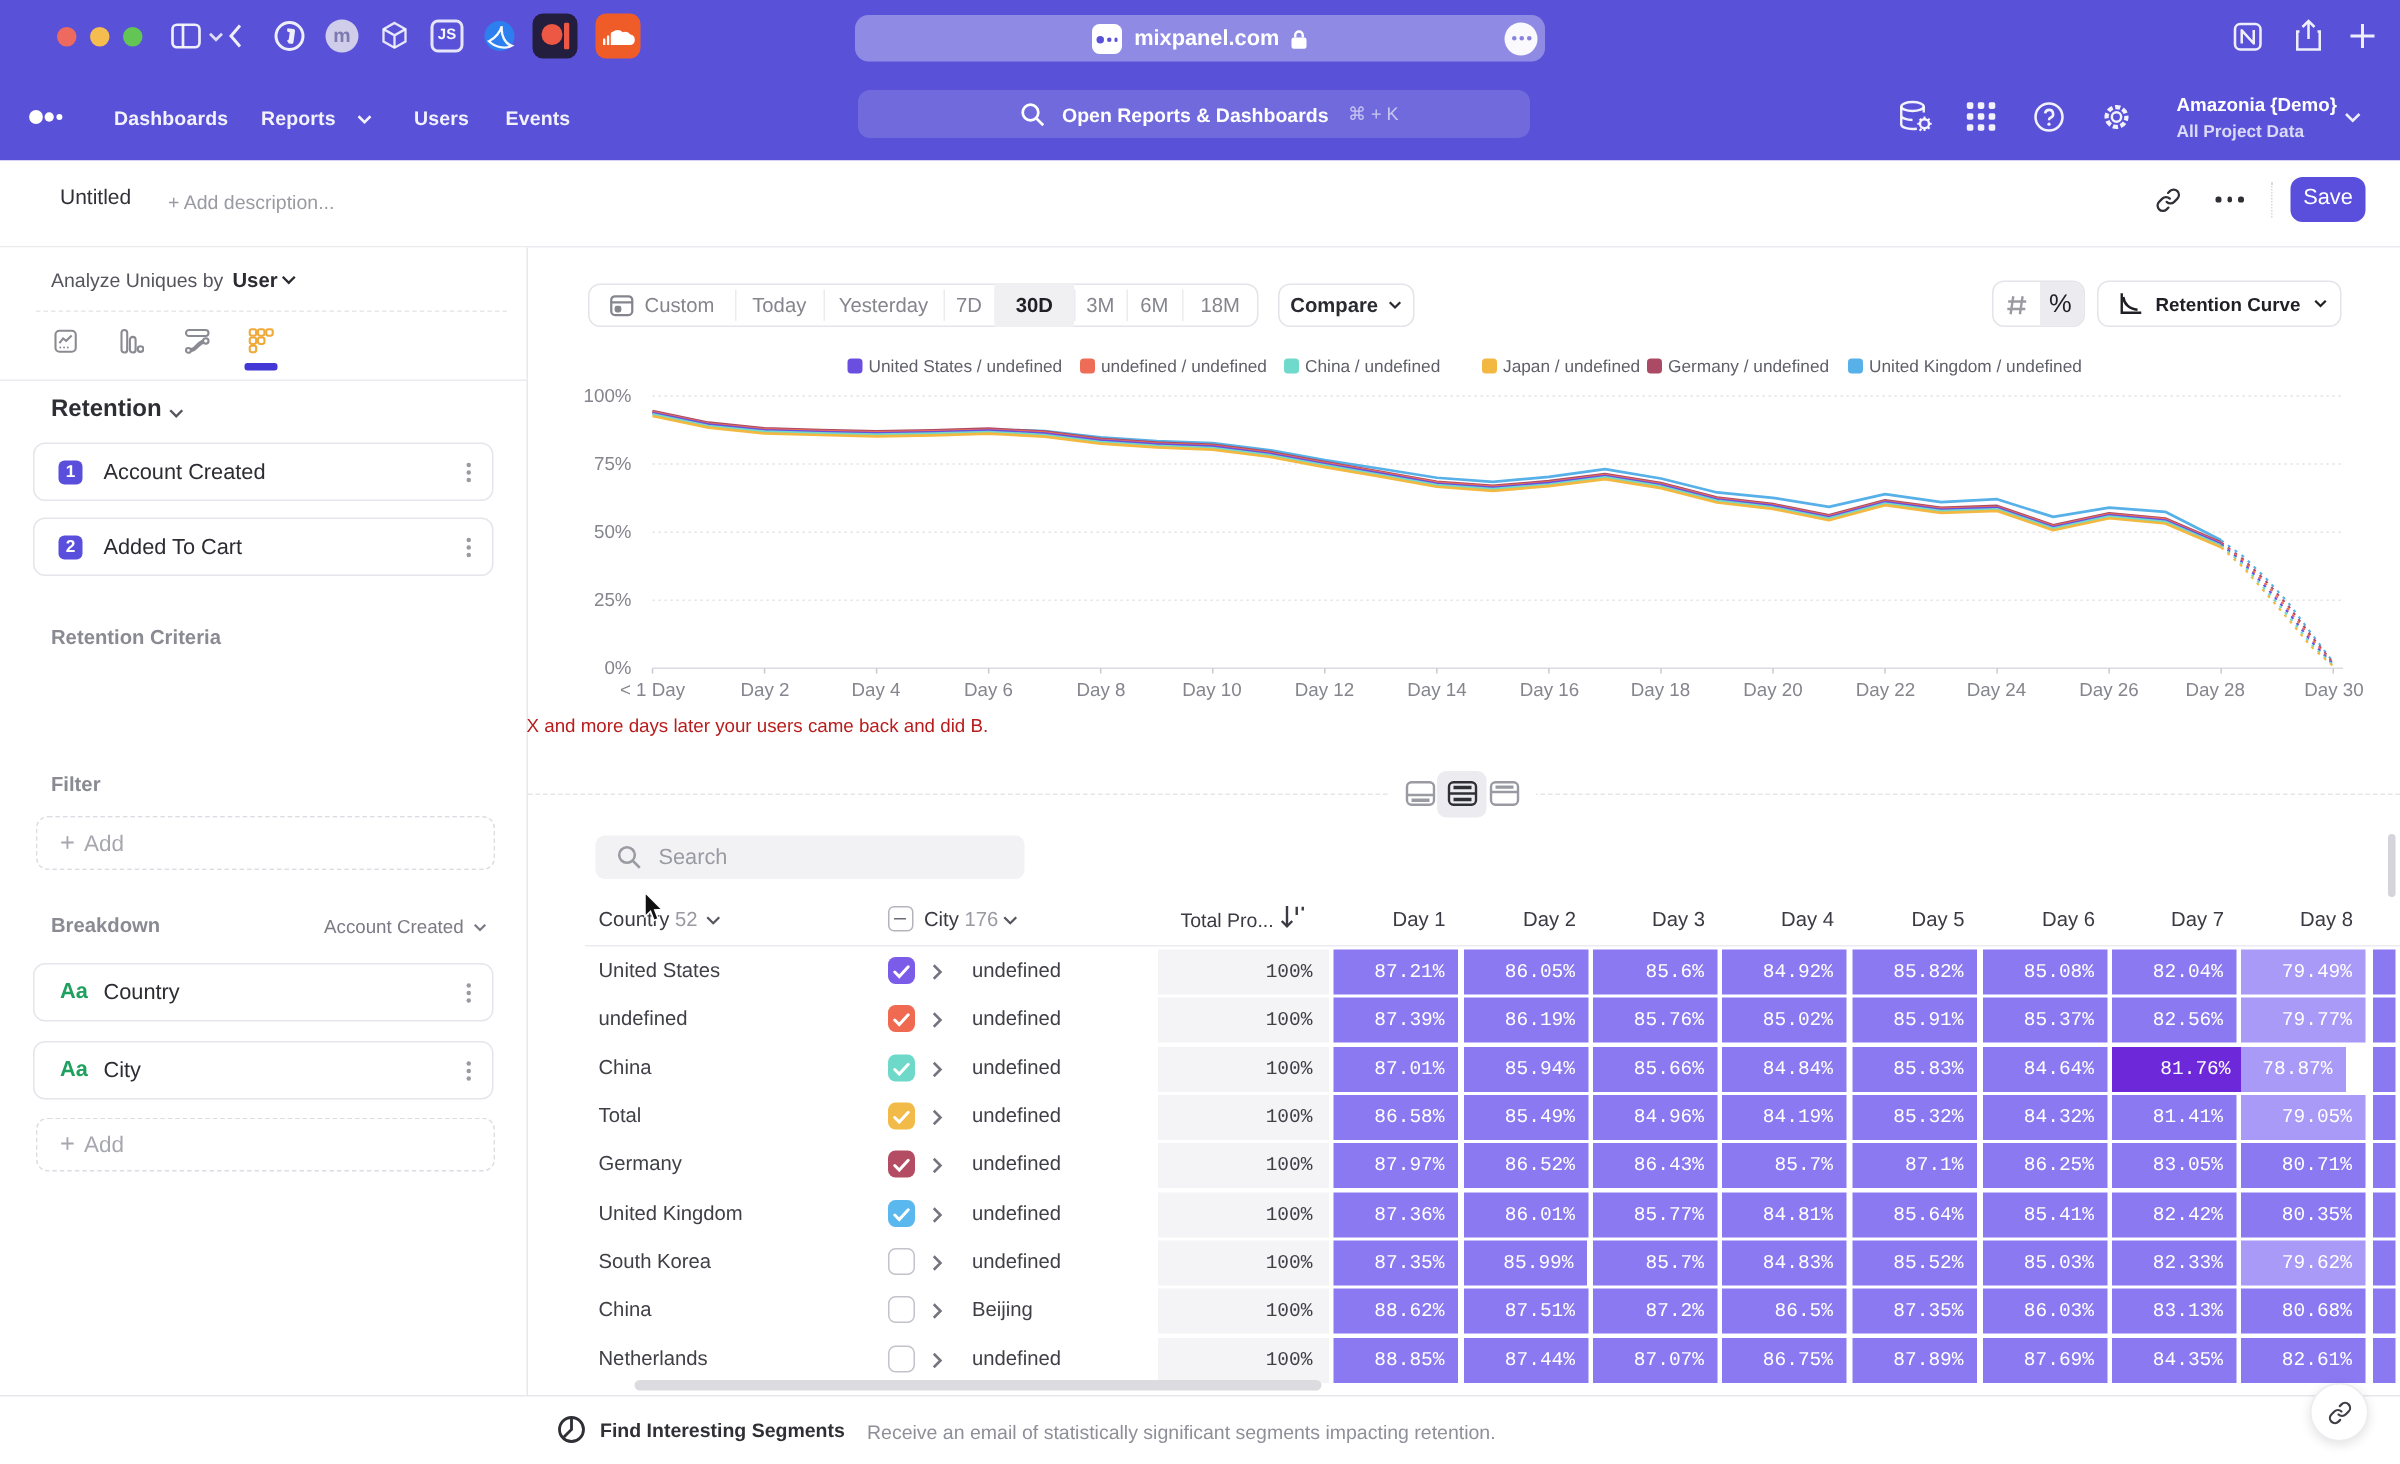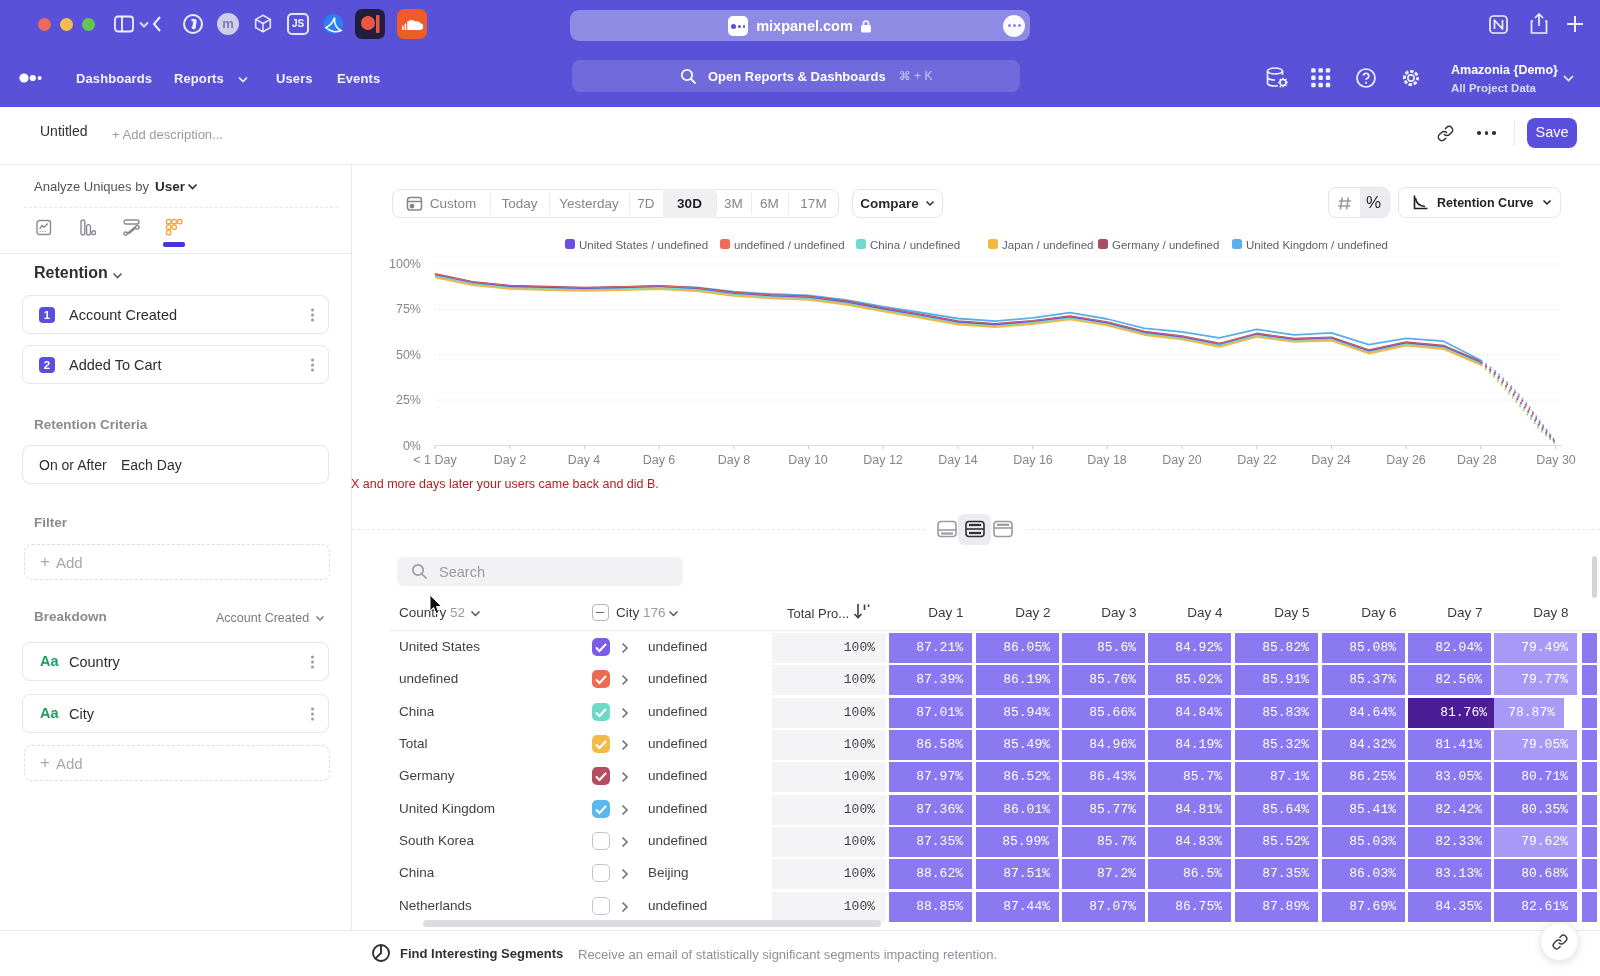"17M" div.seg { text: 17M -> 18M }
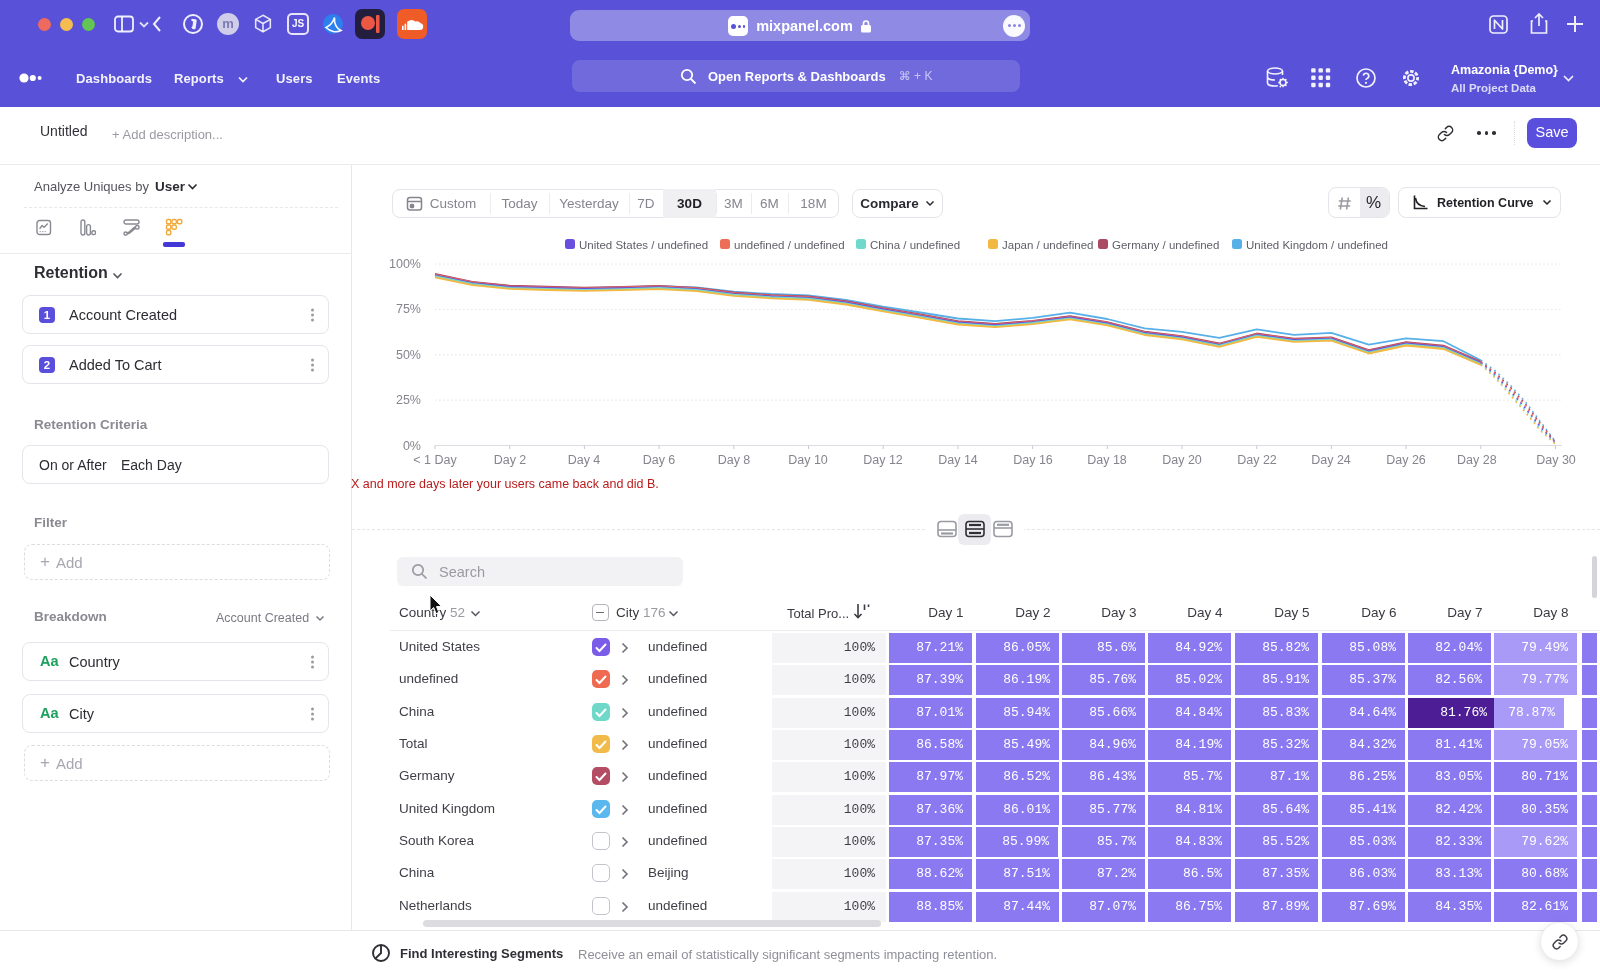"On or After" div.scard { html: <div> <div>On or After</div> <div>Each Day</div> </div> -> none }
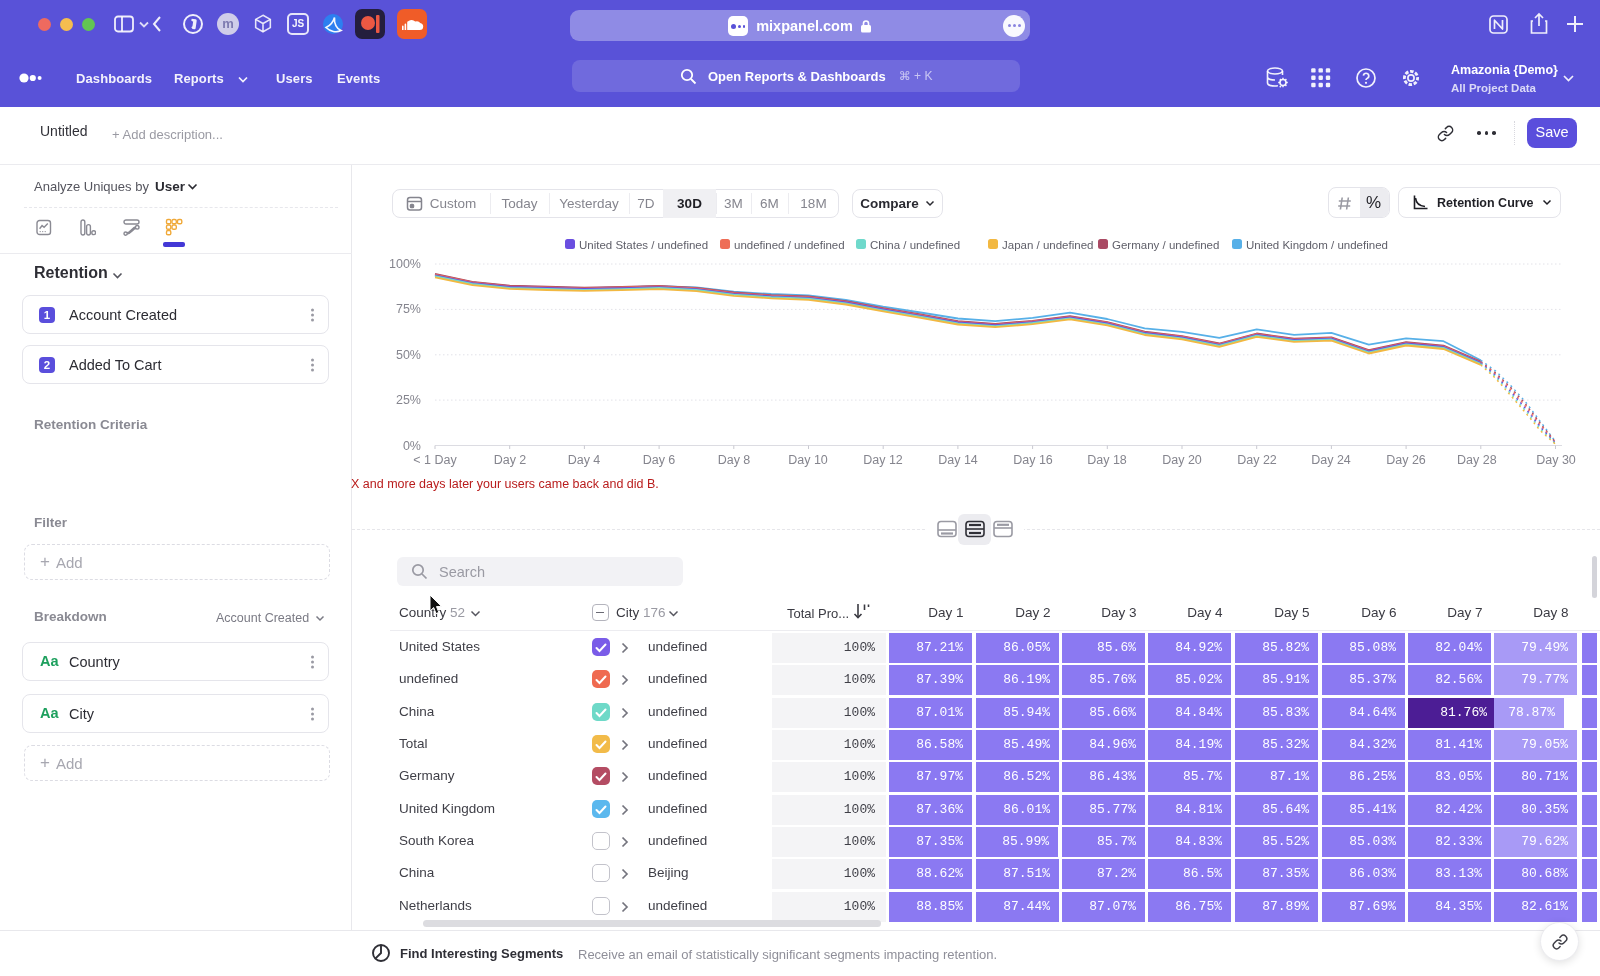"81.76%" div.daycell { background: #4c1d95 -> #6d28d9 }
